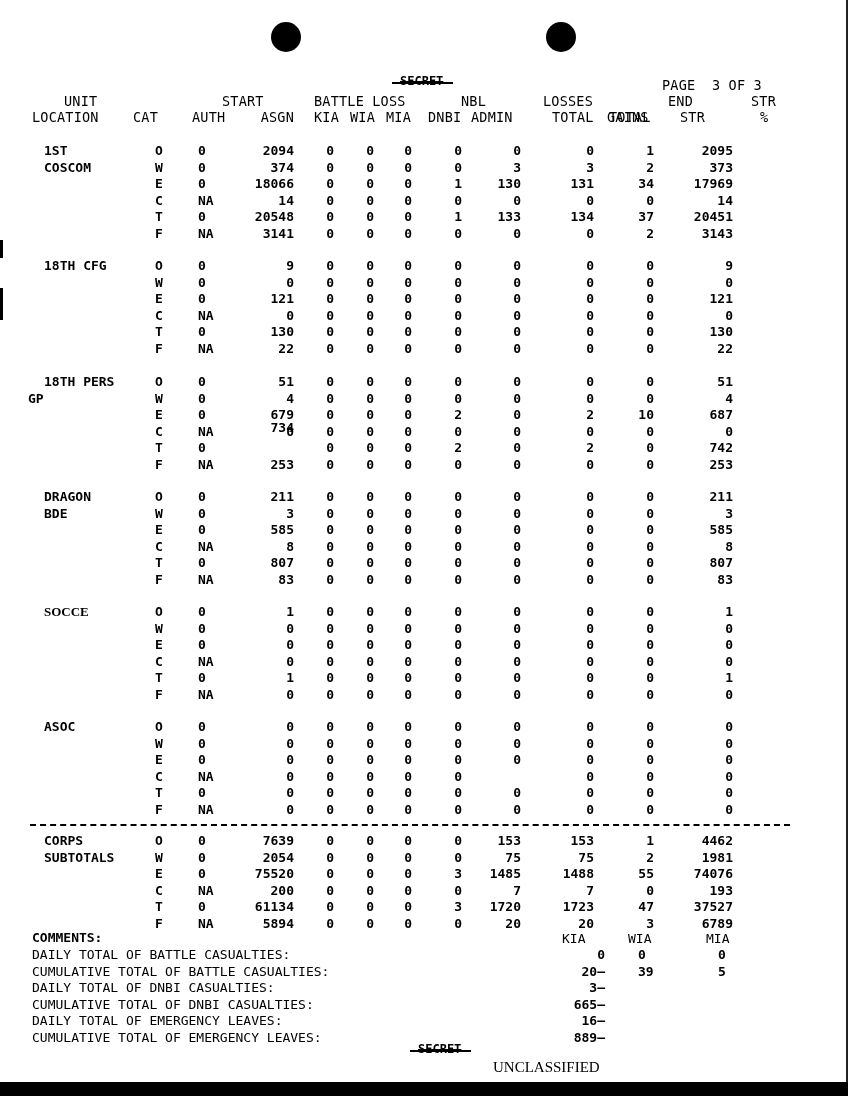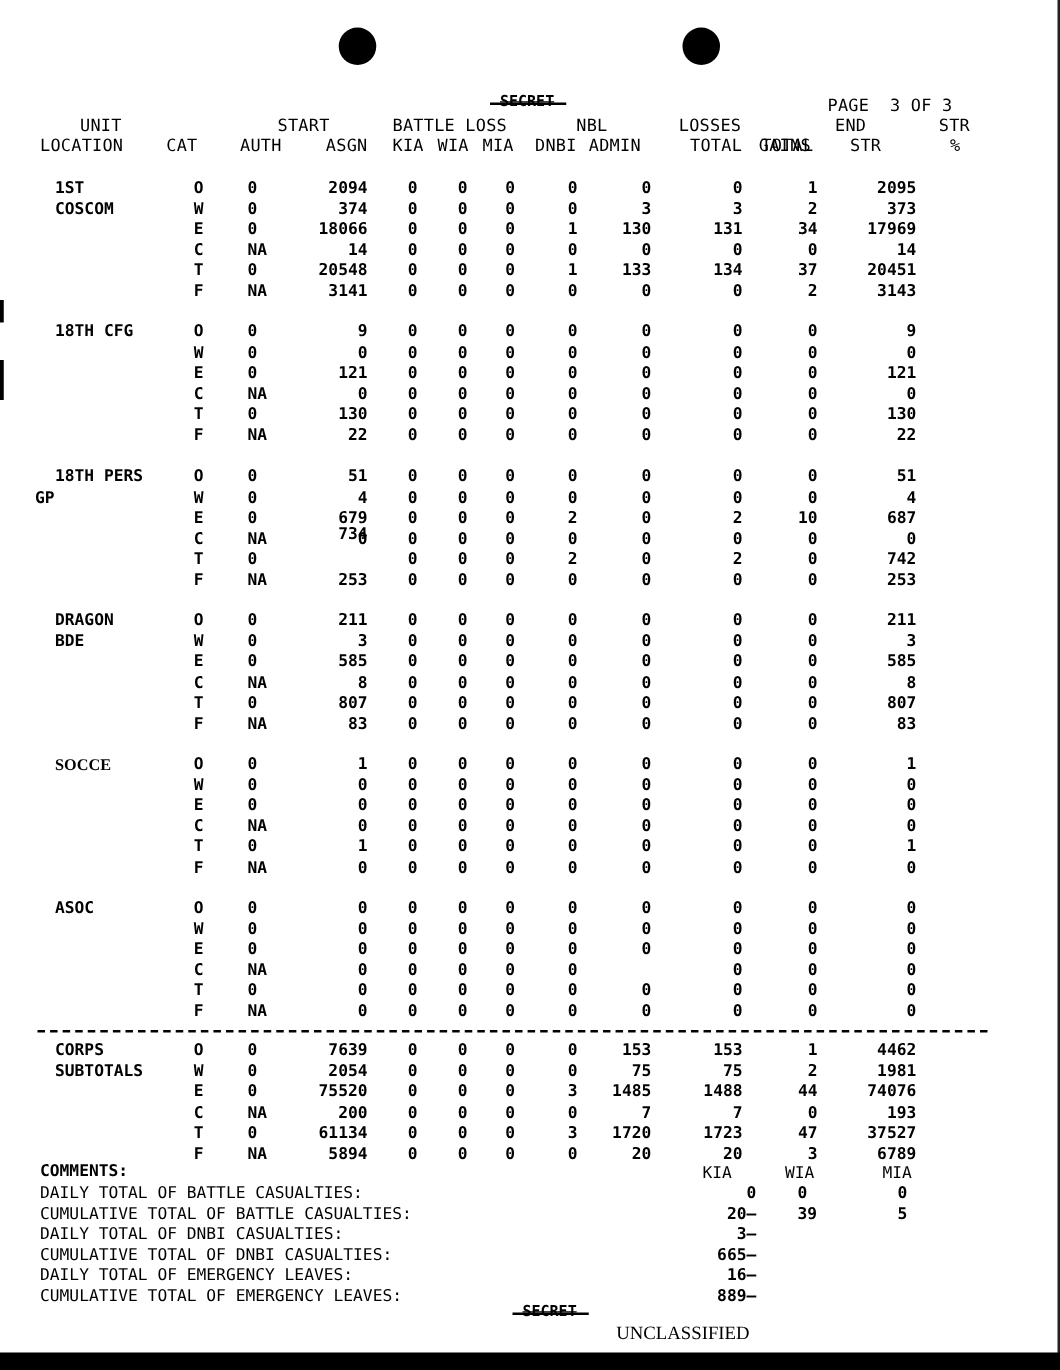"44" div.t { text: 44 -> 55 }
